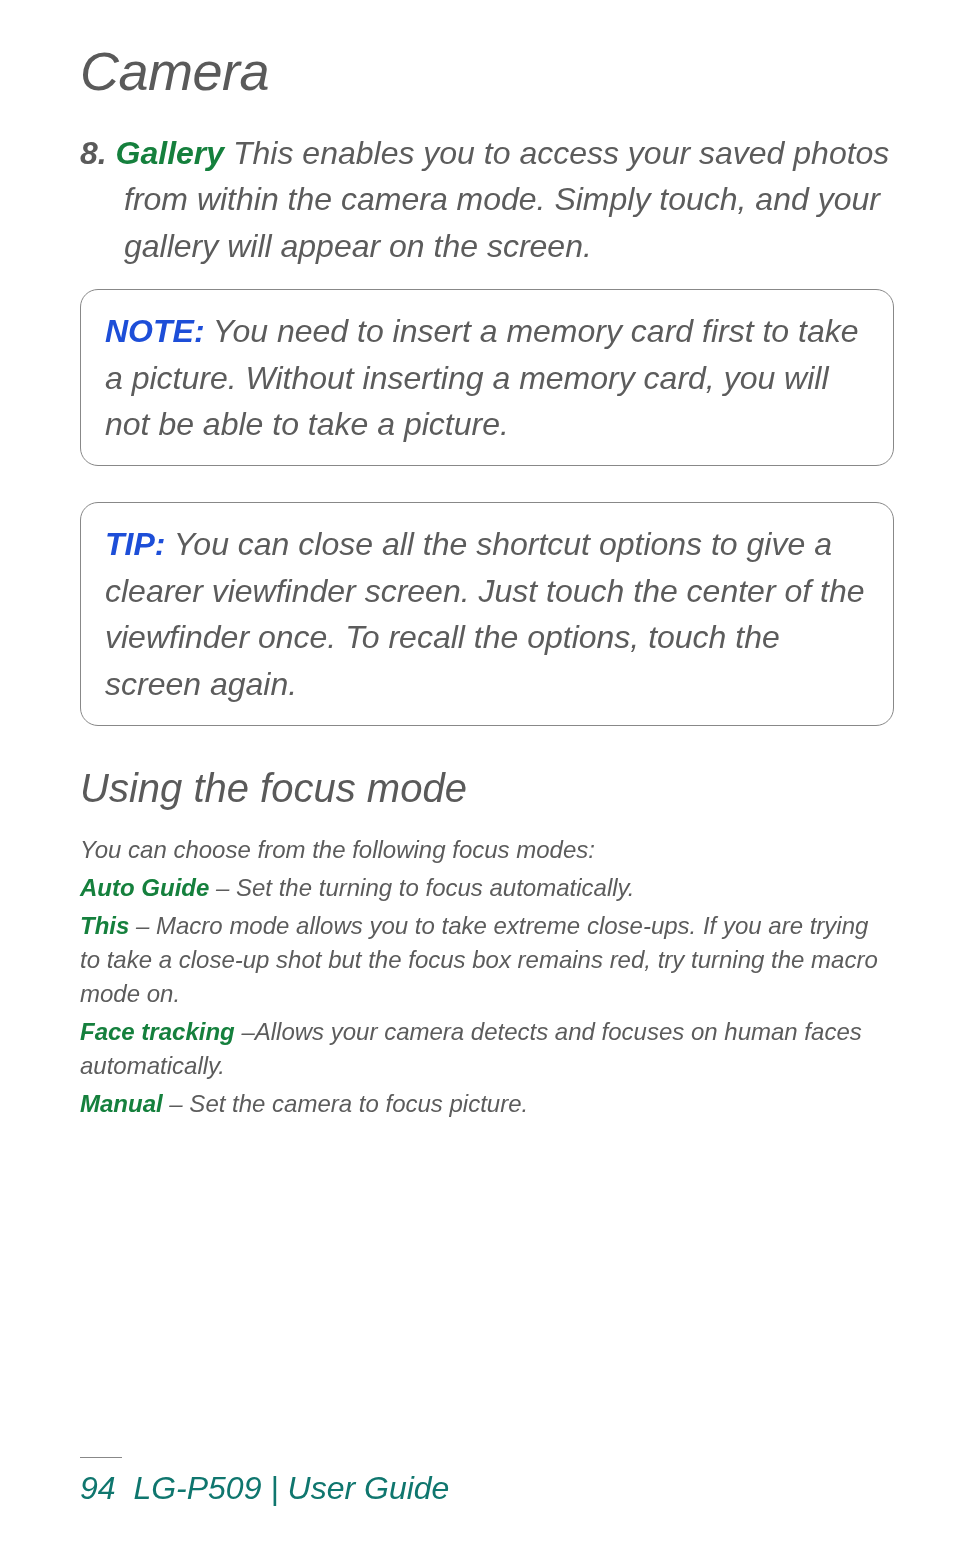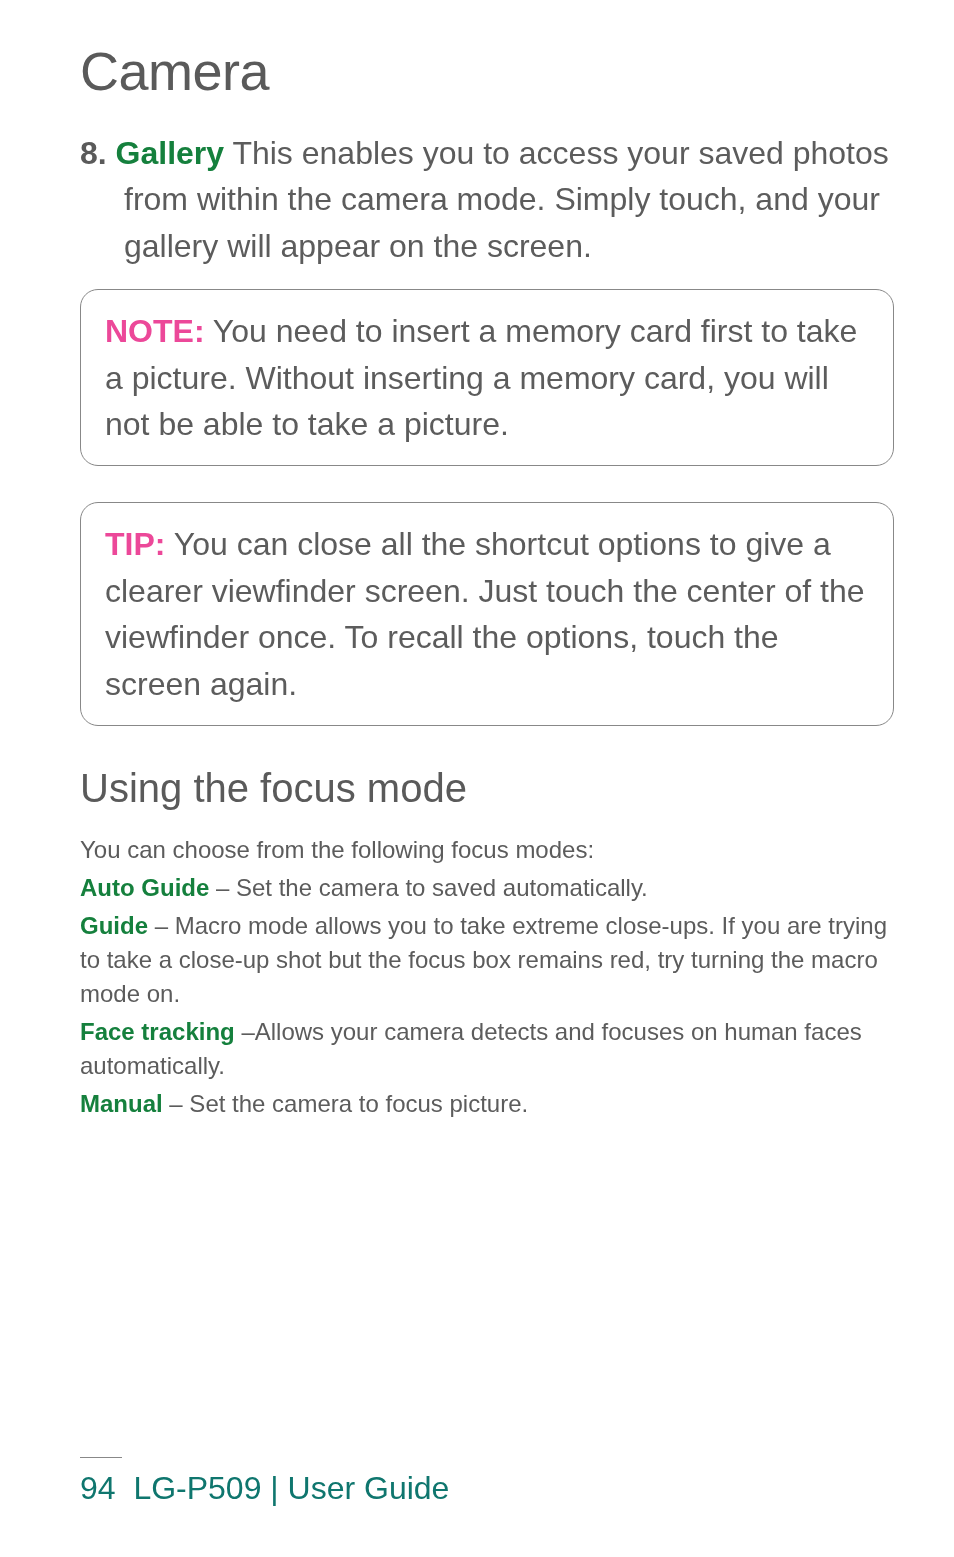"Camera" * { font-style: none -> italic }
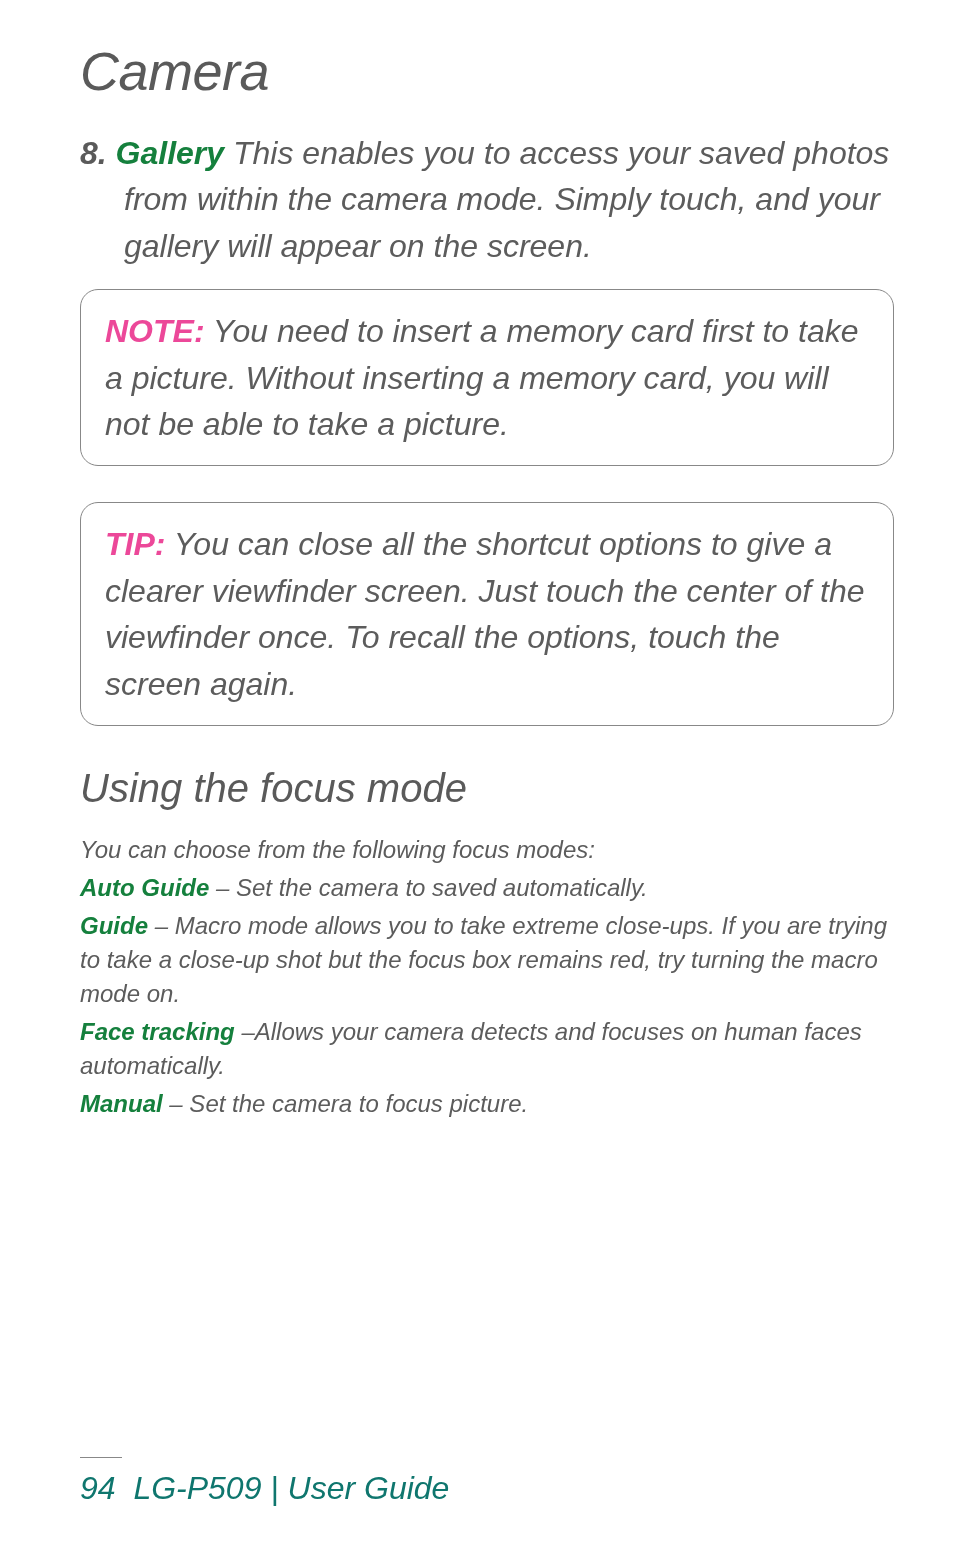"NOTE:" .callout-label { color: #ec4899 -> #1d4ed8 }
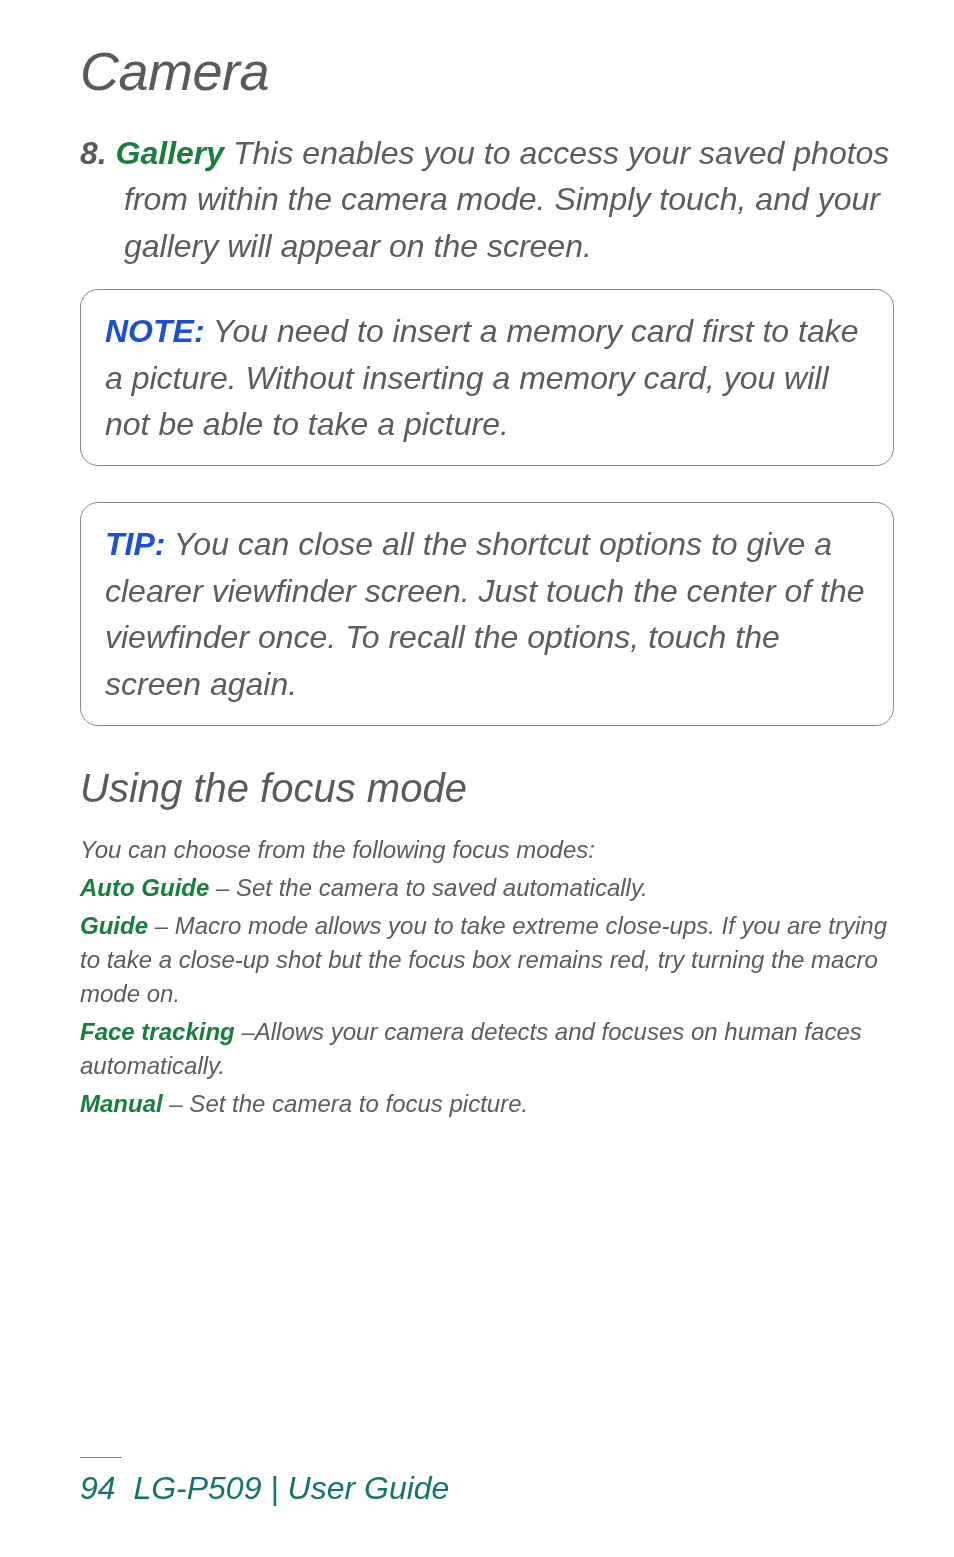"– Set the camera to saved" span { text: camera to saved -> turning to focus }
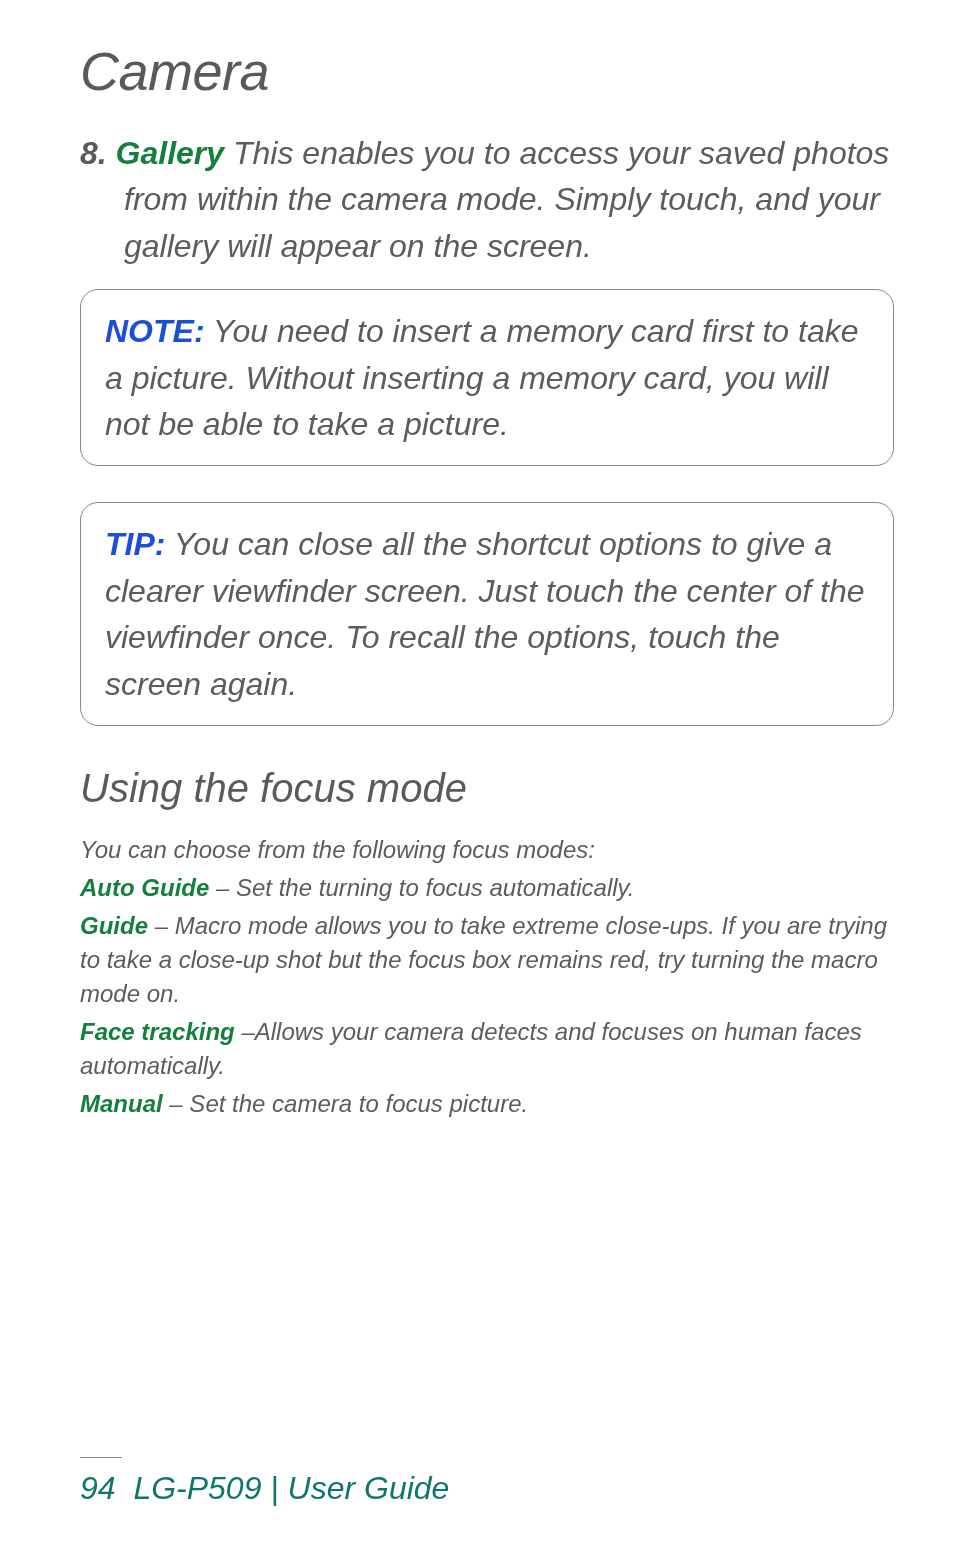"Guide" span.bold-inline { text: Guide -> This }
